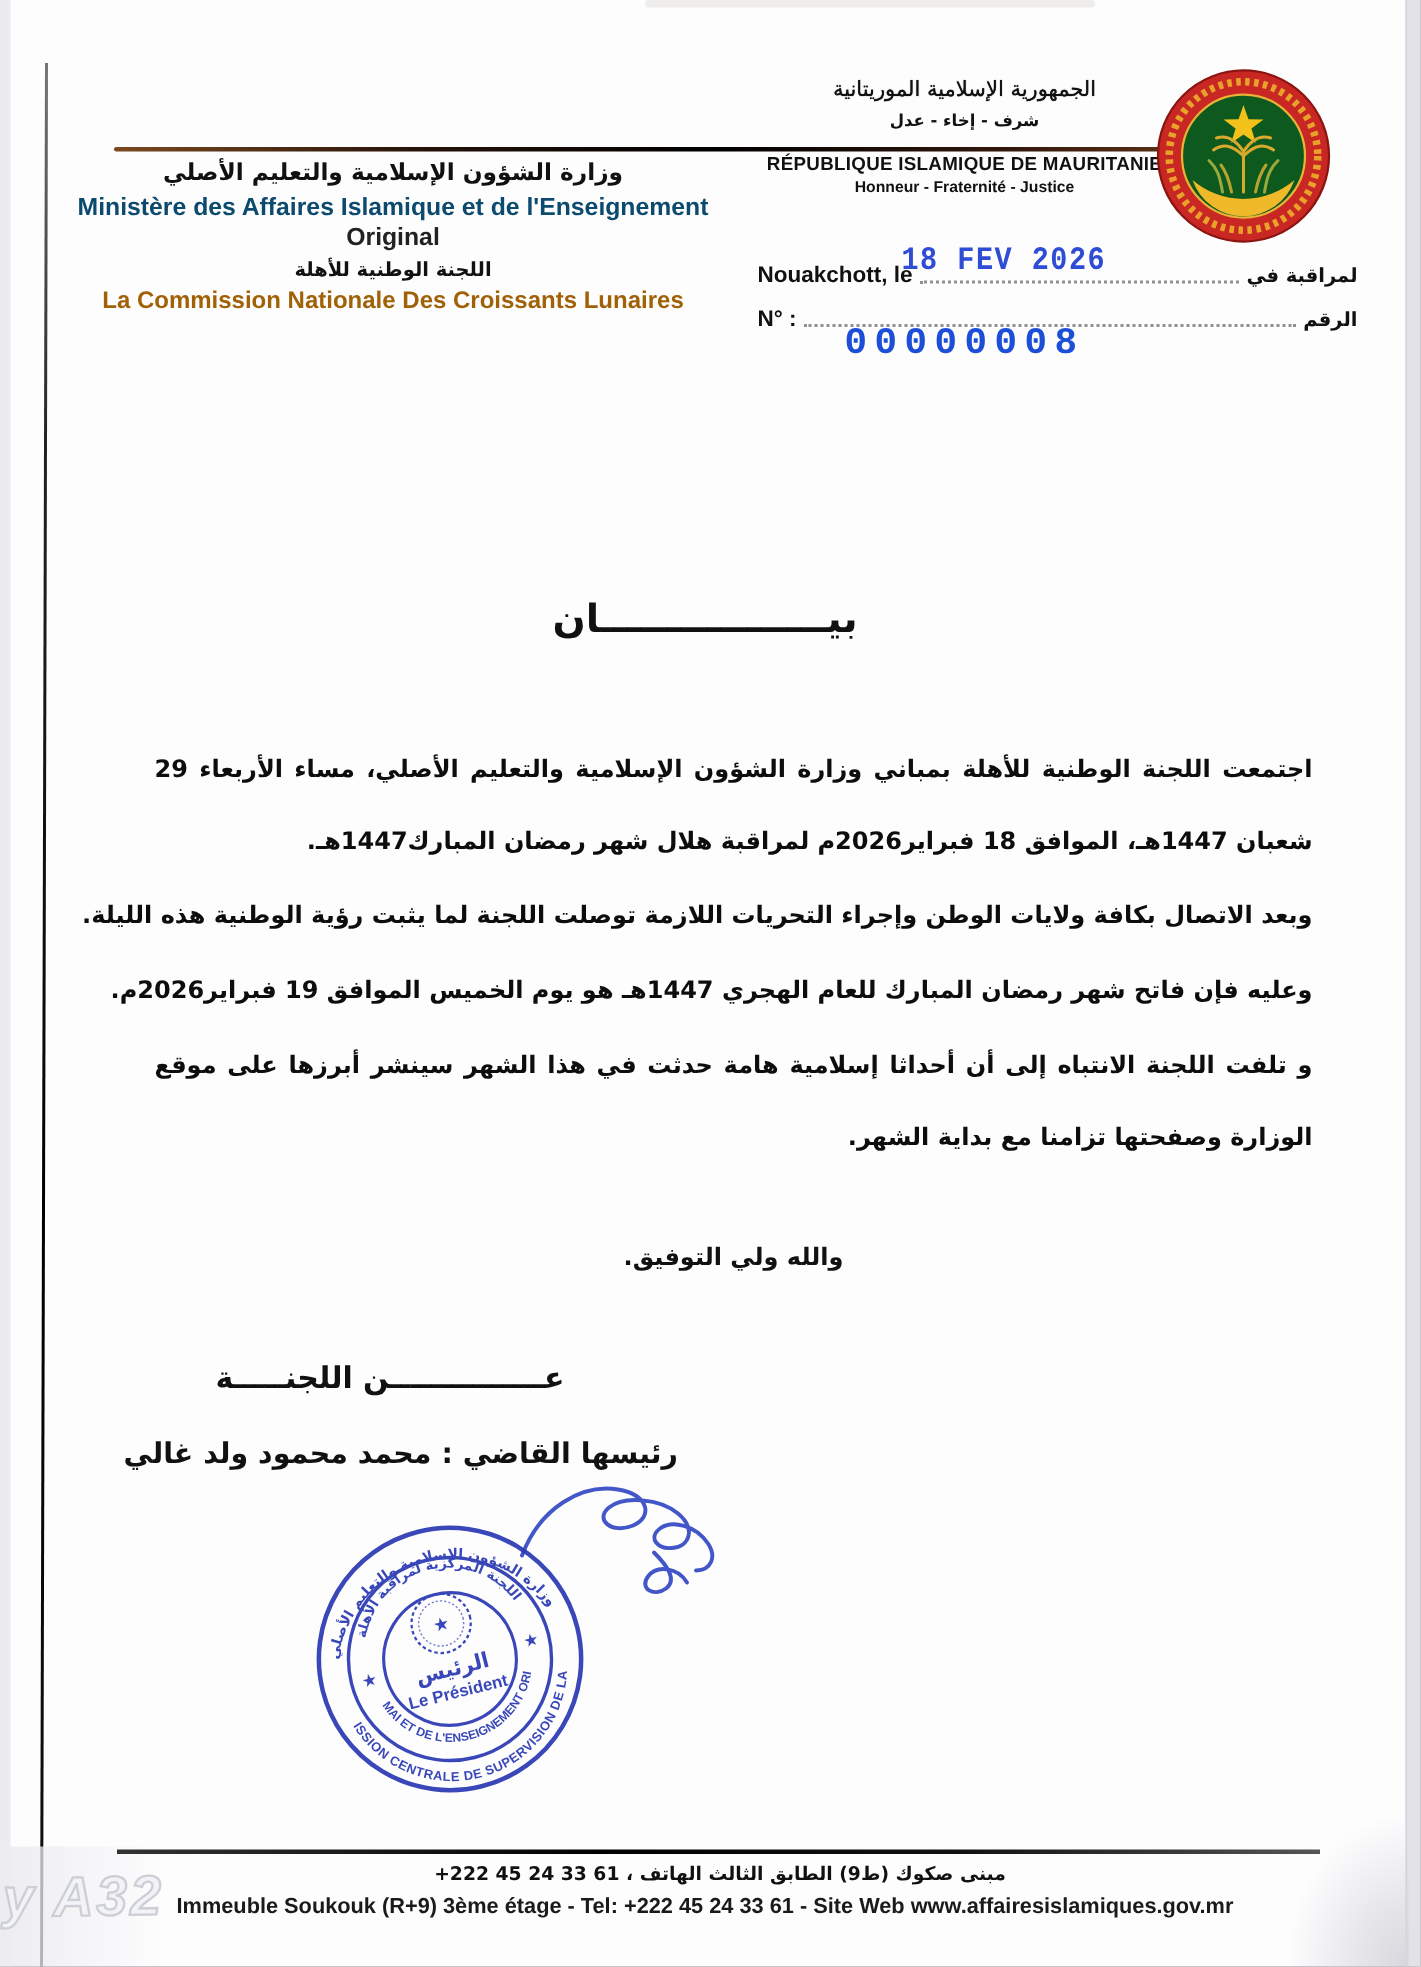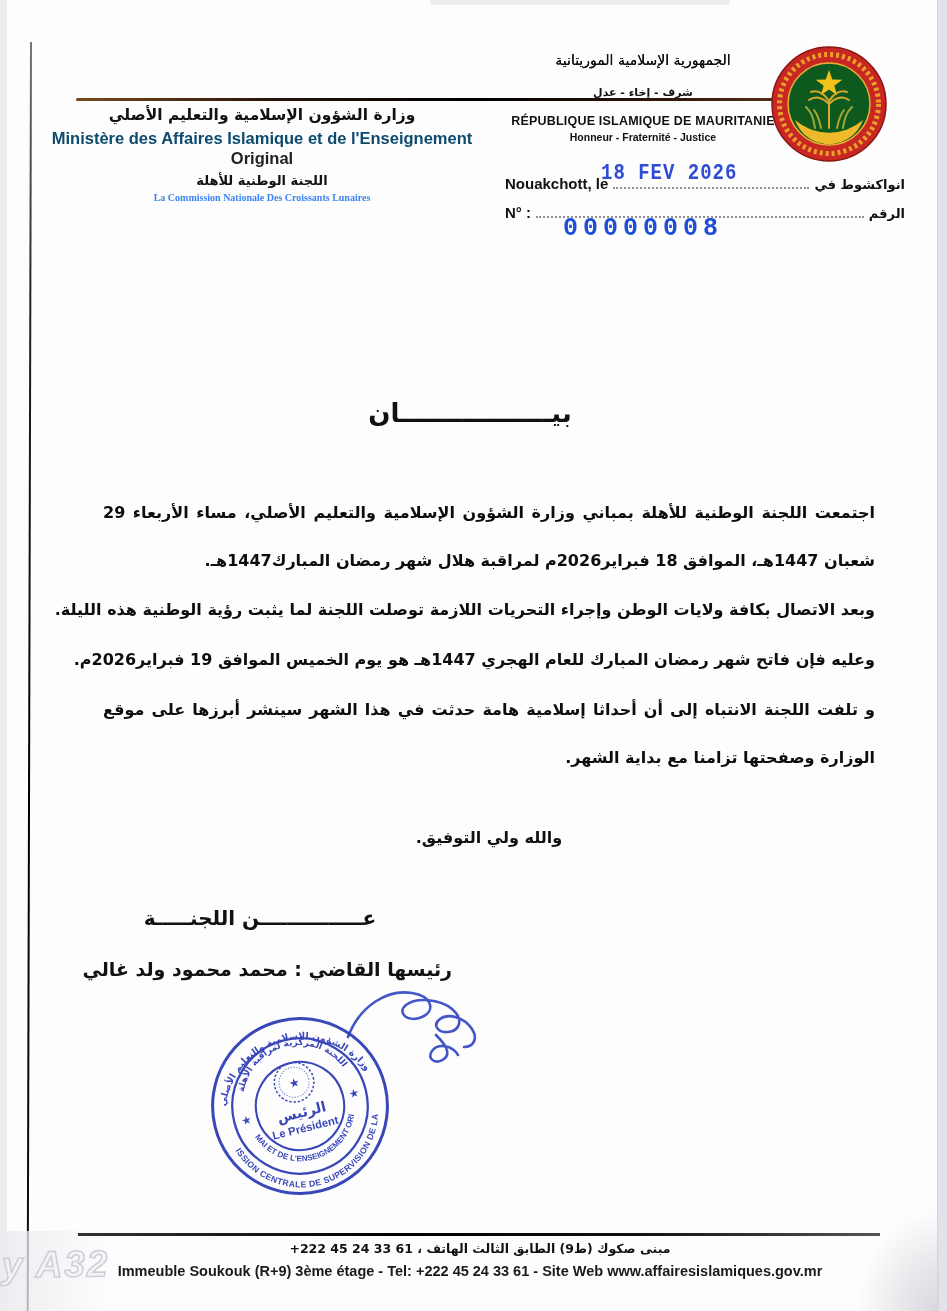"شرف - إخاء - عدل" .hdr-right .motto-ar { margin-top: 18px -> 6px }
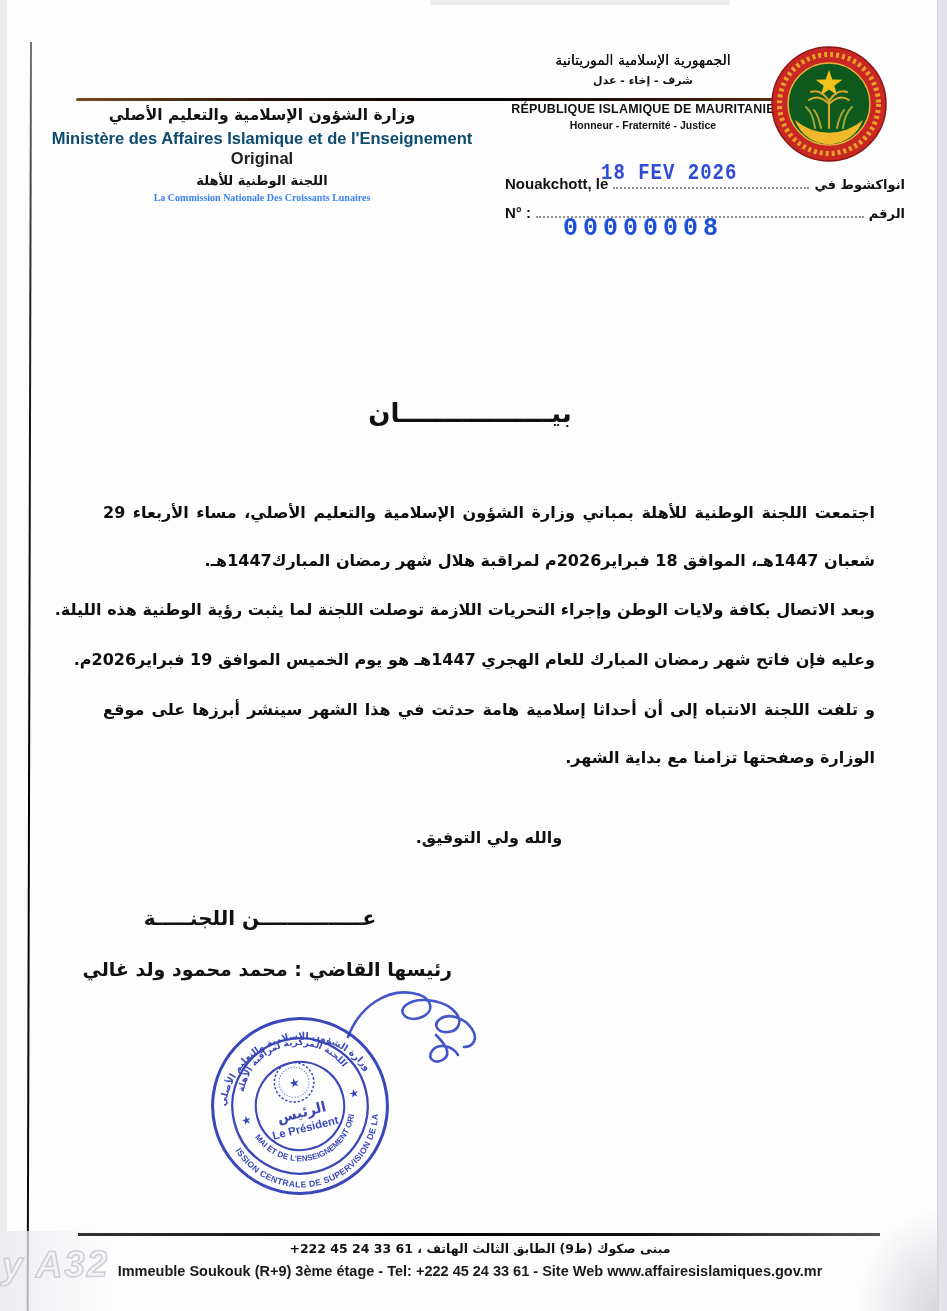"انواكشوط في" span.ref-ar { text: انواكشوط -> لمراقبة }
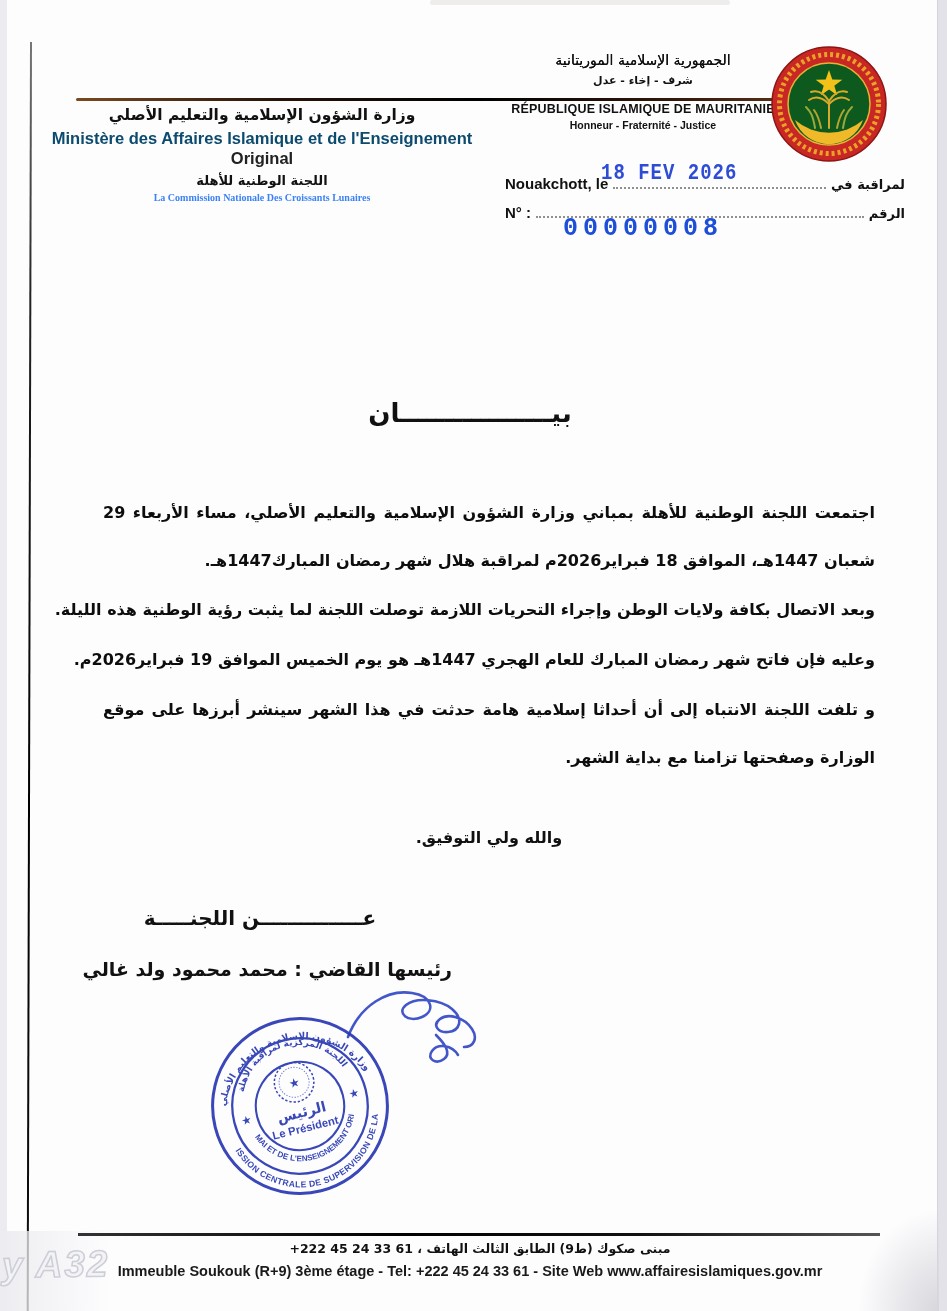"La Commission Nationale Des Croissants" .hdr-left .fr3 { color: #3b82f6 -> #a16207; font-family: Liberation Serif, serif -> none; font-size: 10px -> 16px }
